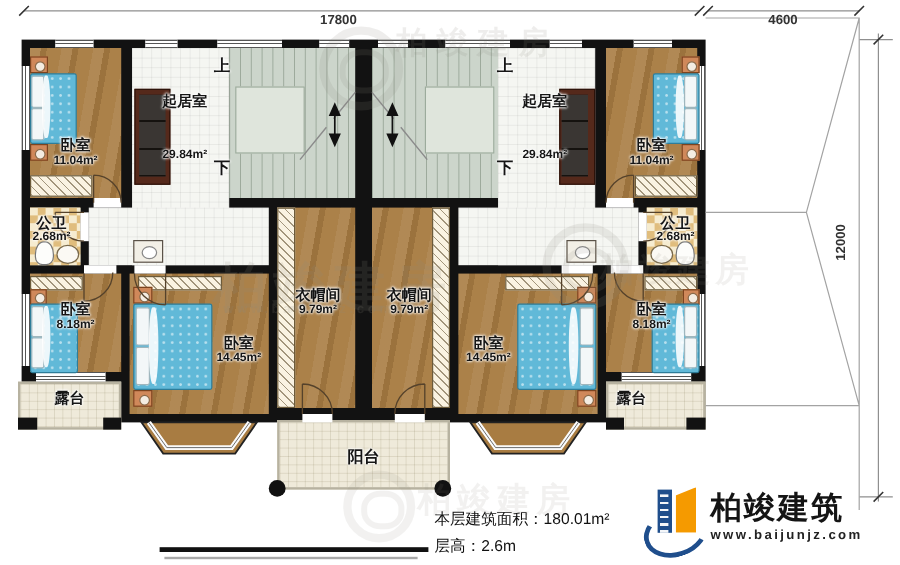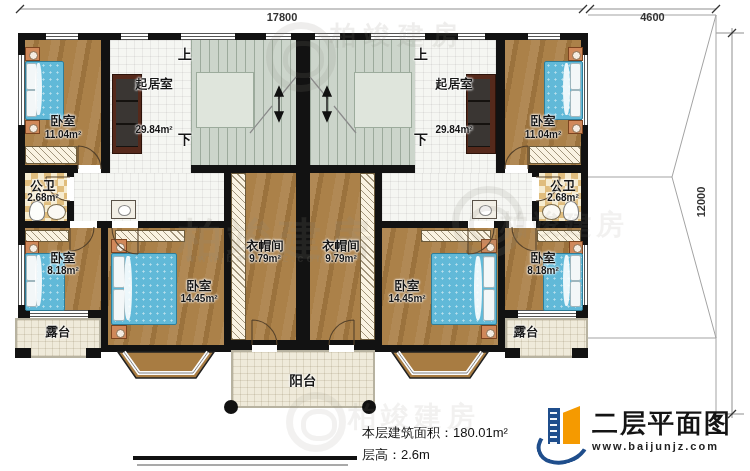"二层平面图" div.abs { text: 二层平面图 -> 柏竣建筑 }
